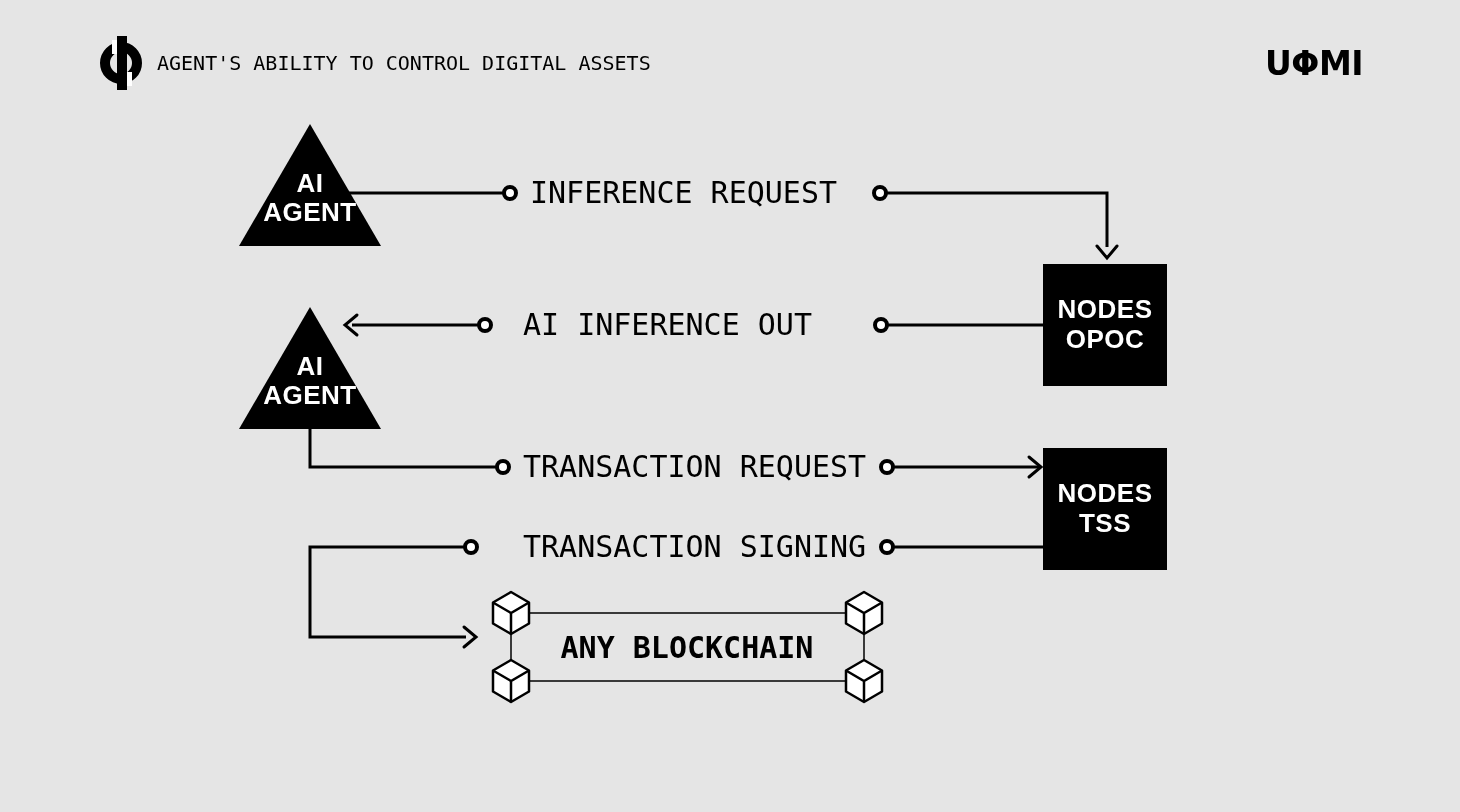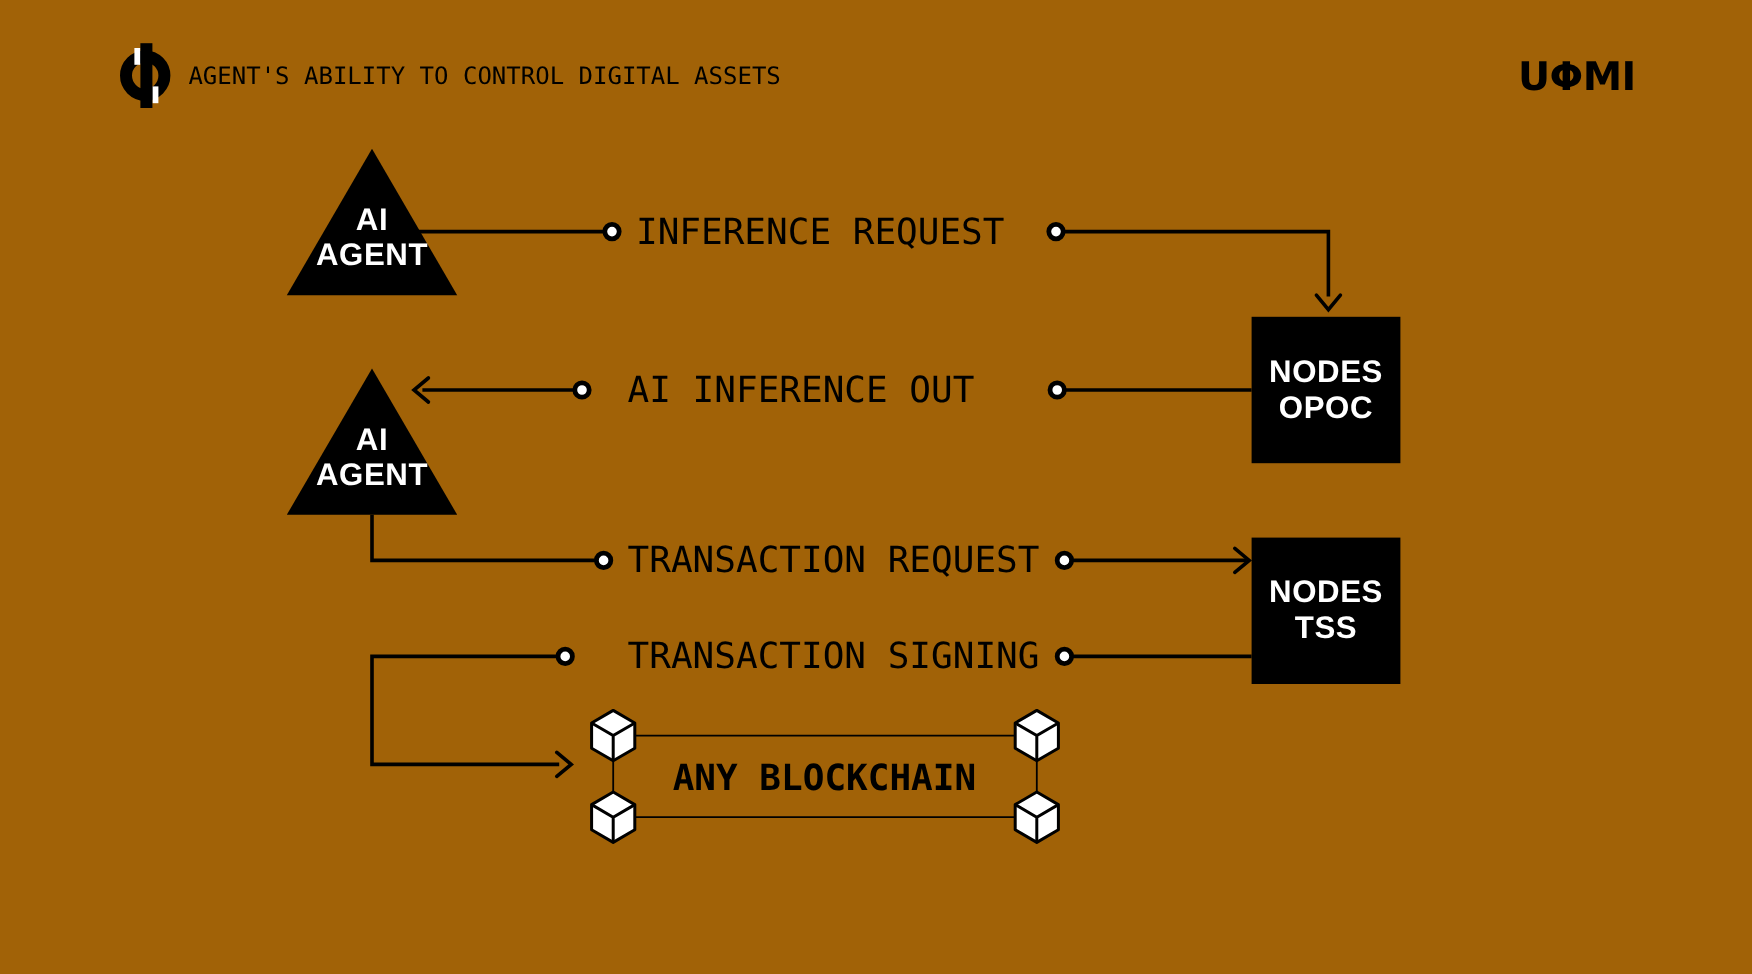"AGENT'S ABILITY TO CONTROL DIGITAL" .canvas { background: #a16207 -> #e5e5e5 }
